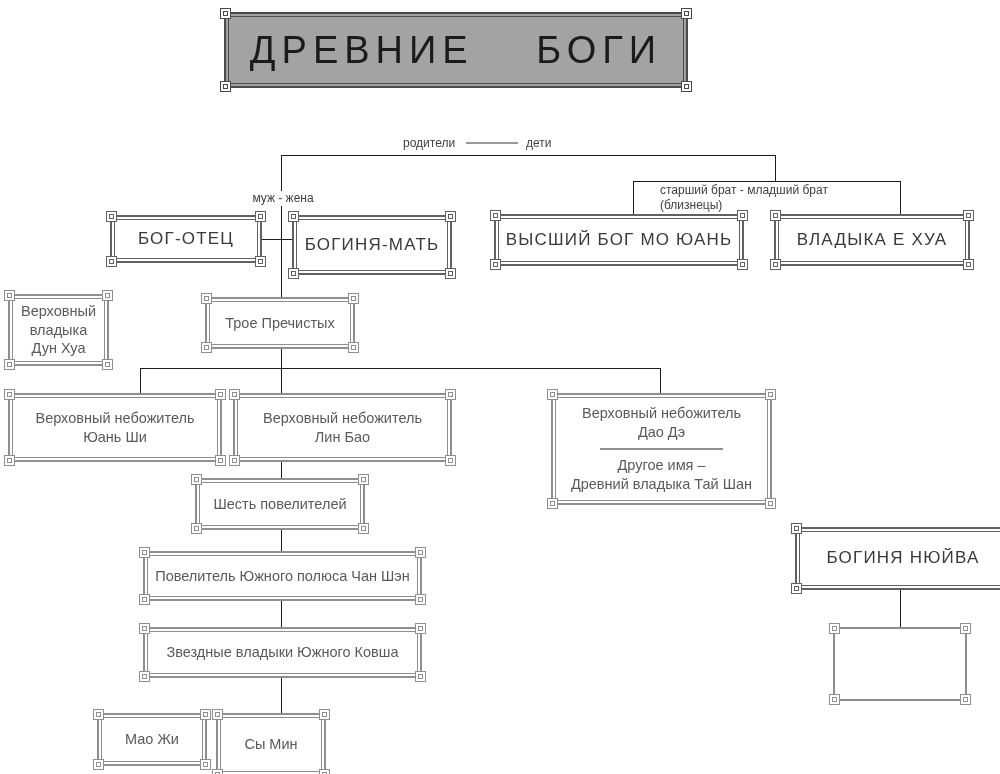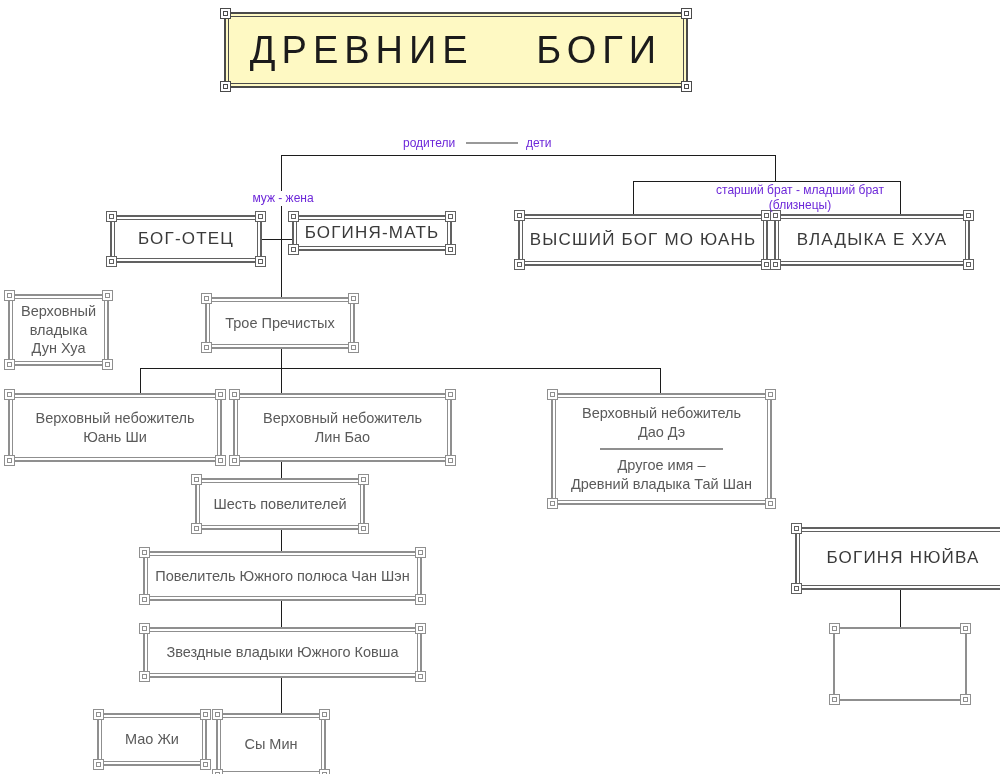"ДРЕВНИЕ БОГИ" .obox.titlebox { background: #fef9c3 -> #a3a3a3 }
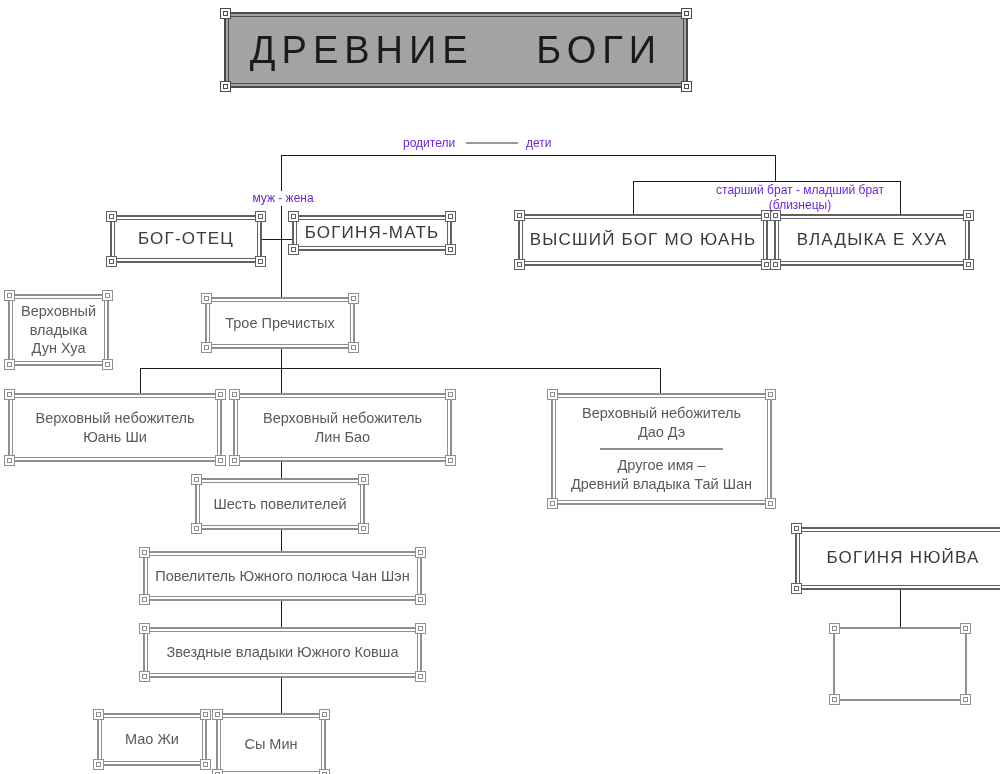"родители" .lbl { color: #6d28d9 -> #404040 }
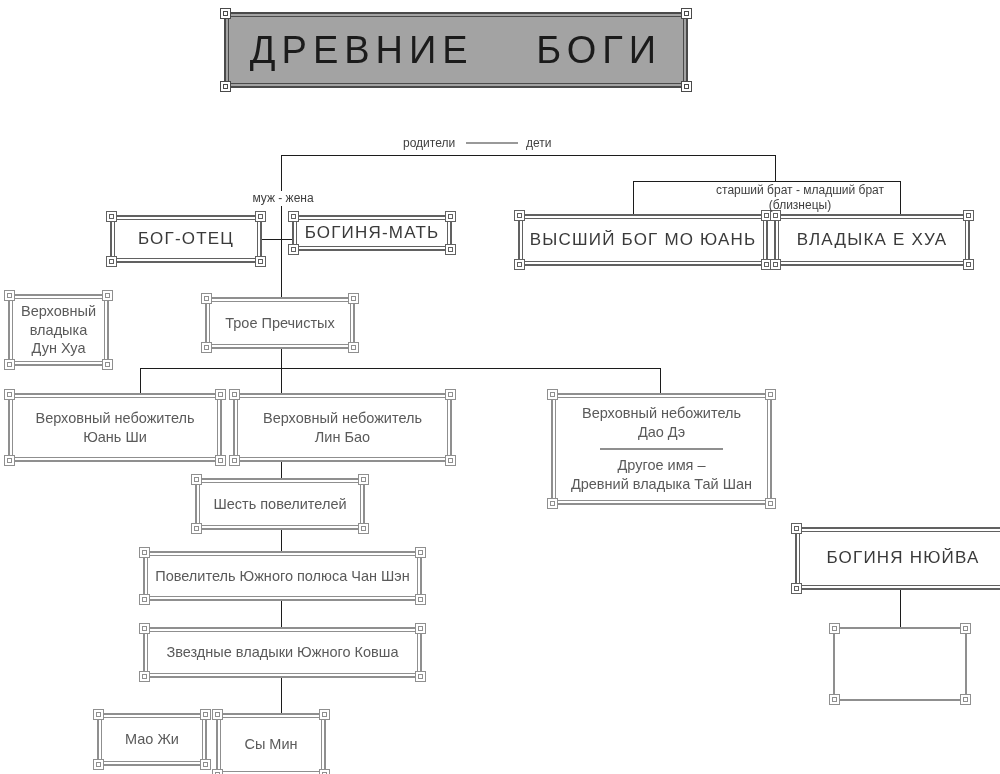"старший брат - младший брат" span.lbl { left: 680px -> 660px; text-align: center -> none }
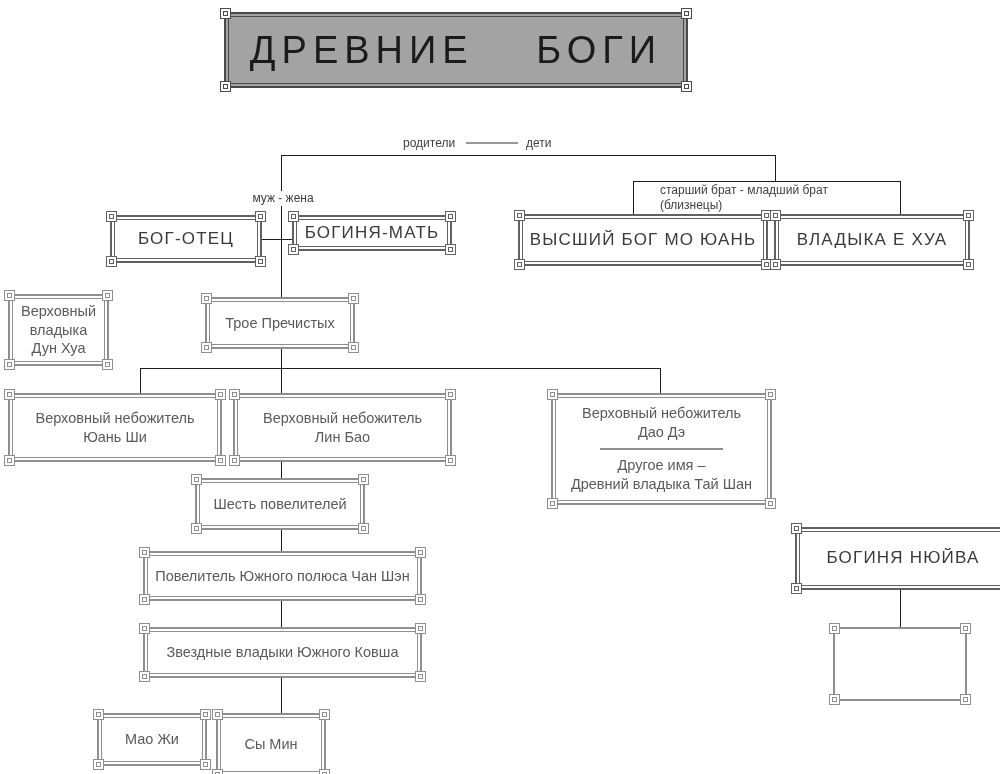"БОГИНЯ-МАТЬ" div.obox { height: 36px -> 60px }
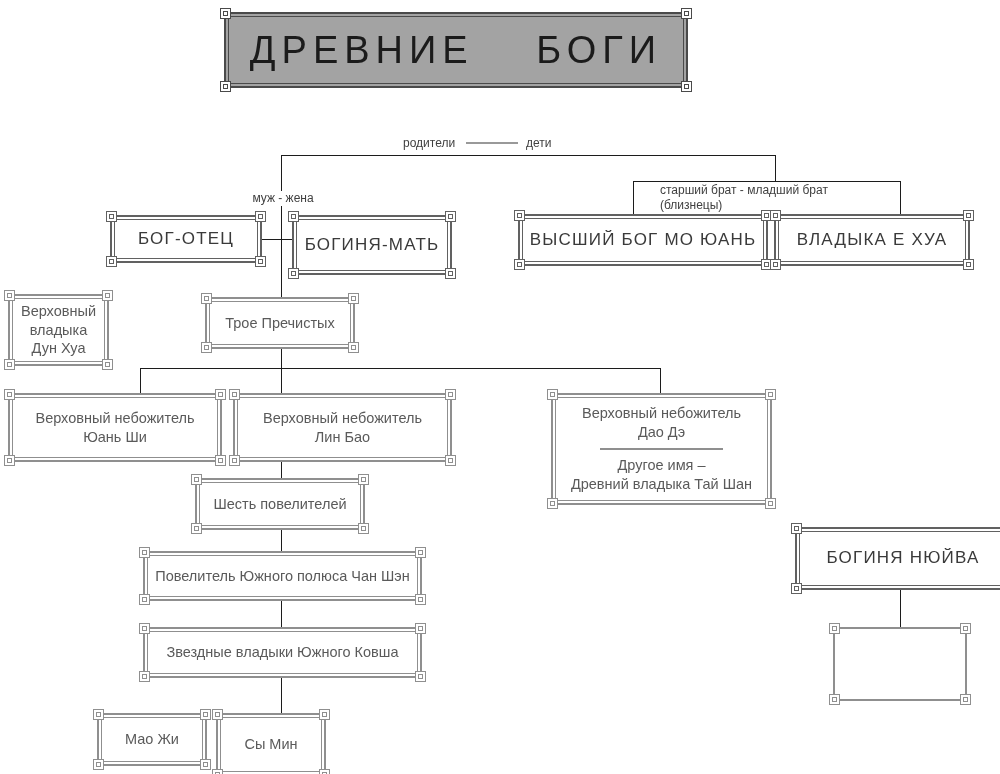"ВЫСШИЙ БОГ МО ЮАНЬ" div.obox { left: 518px -> 494px }
